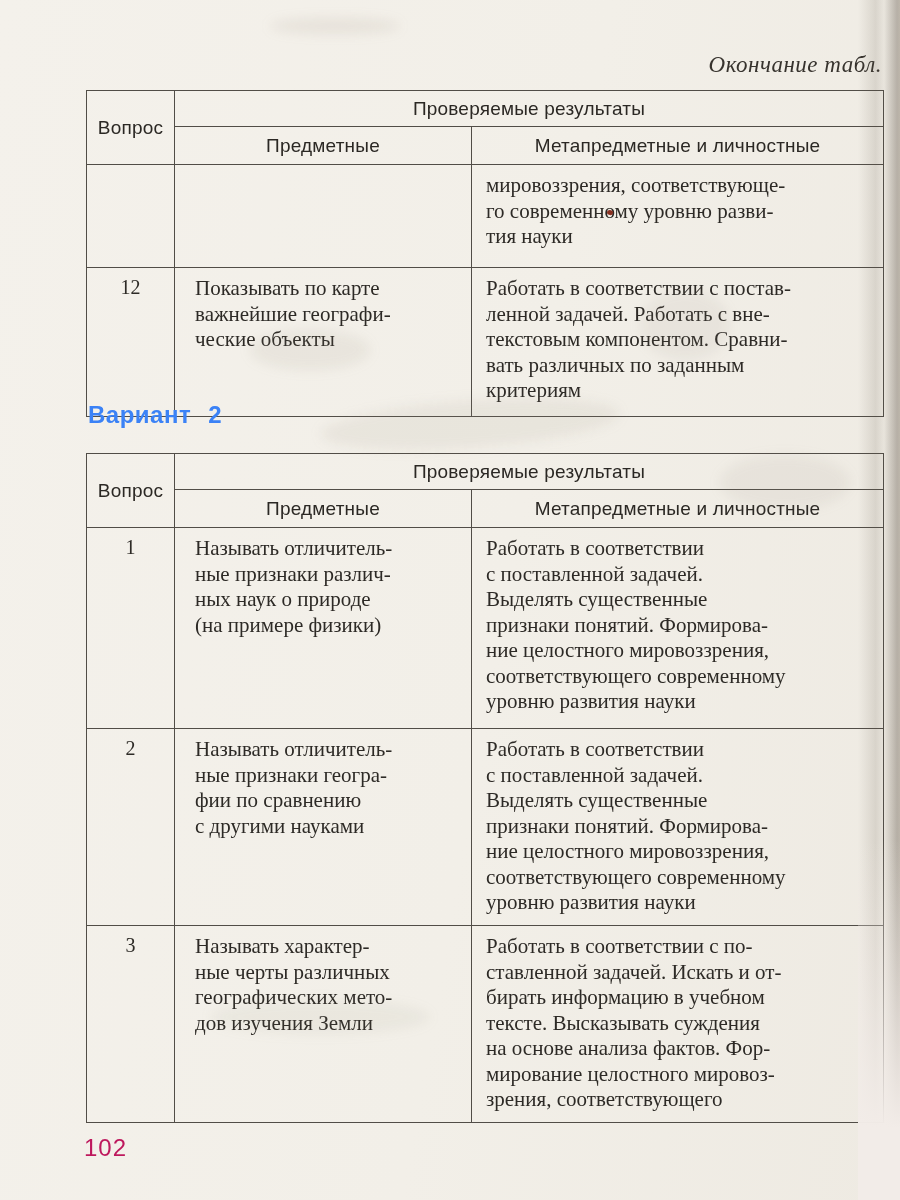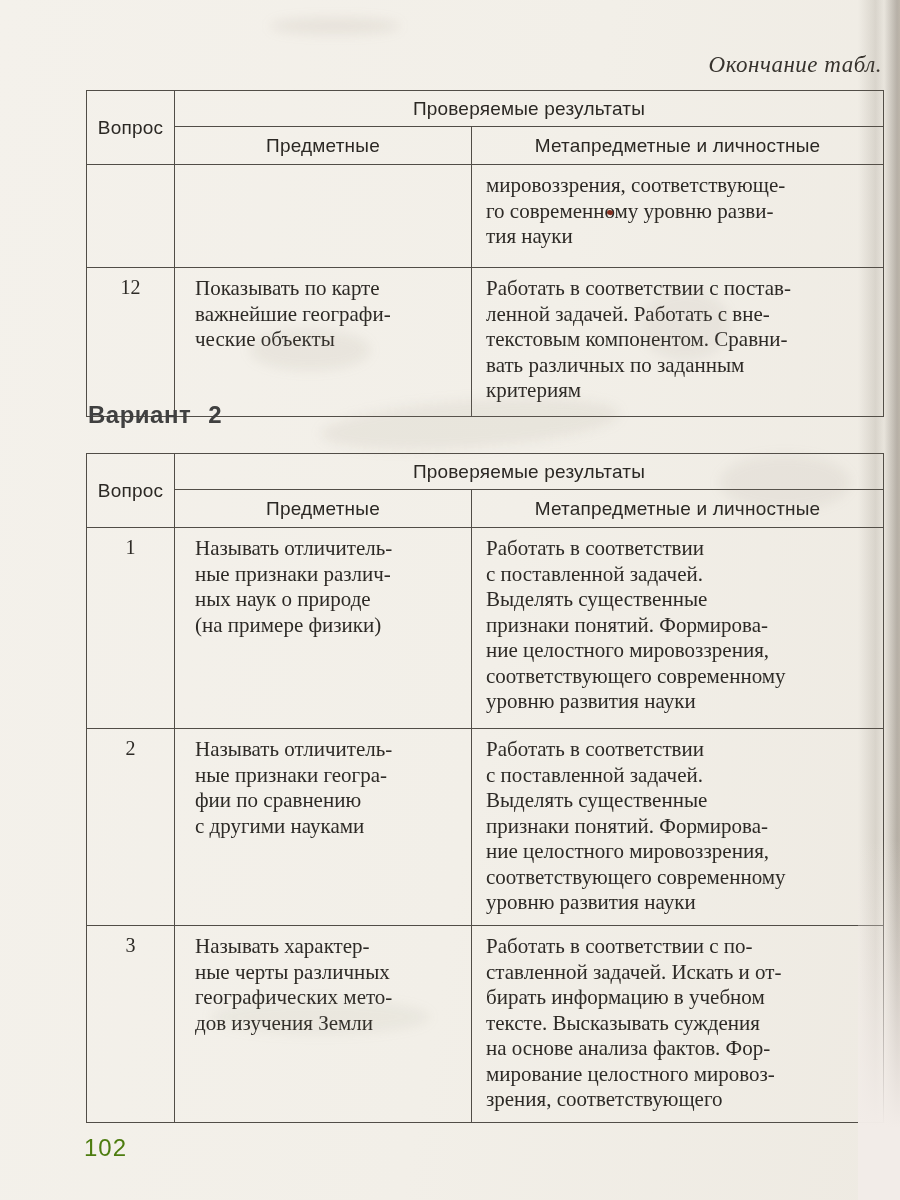"Вариант 2" .variant-heading { color: #404040 -> #3b82f6 }
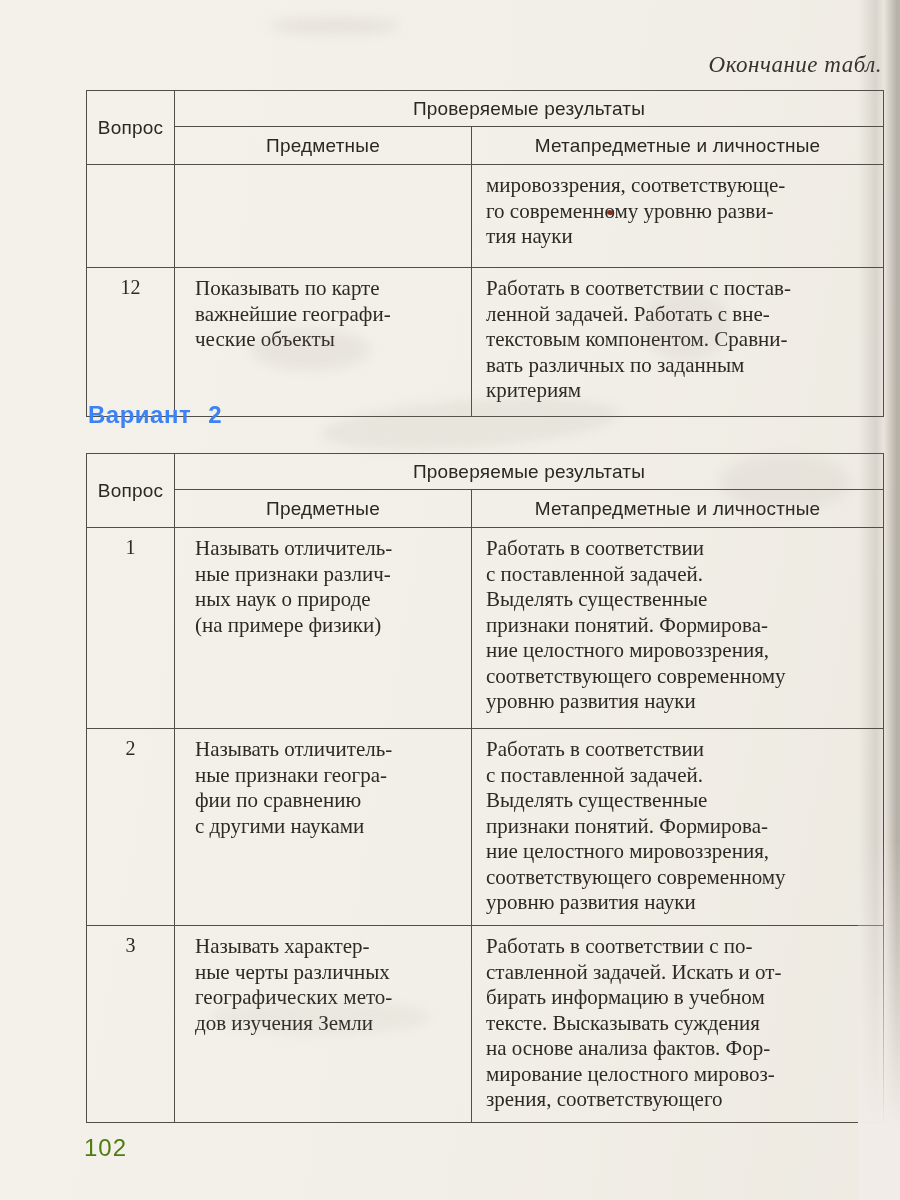"102" .page-number { color: #4d7c0f -> #be185d }
